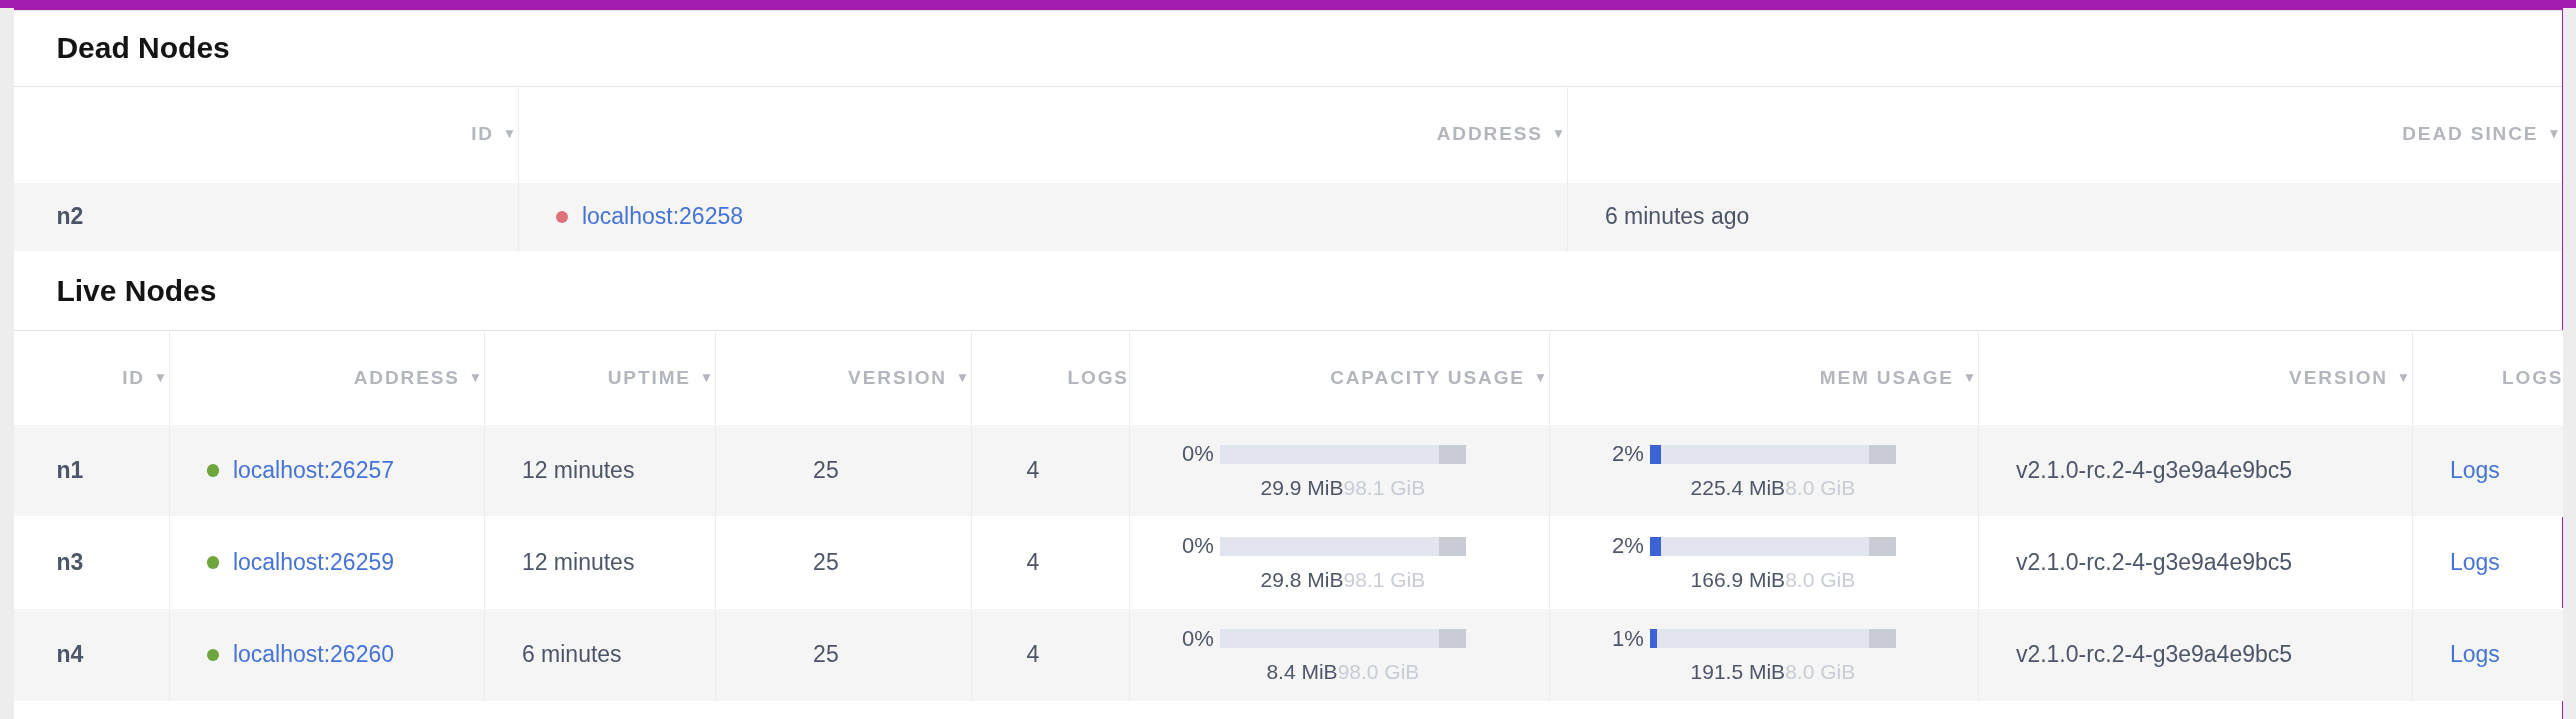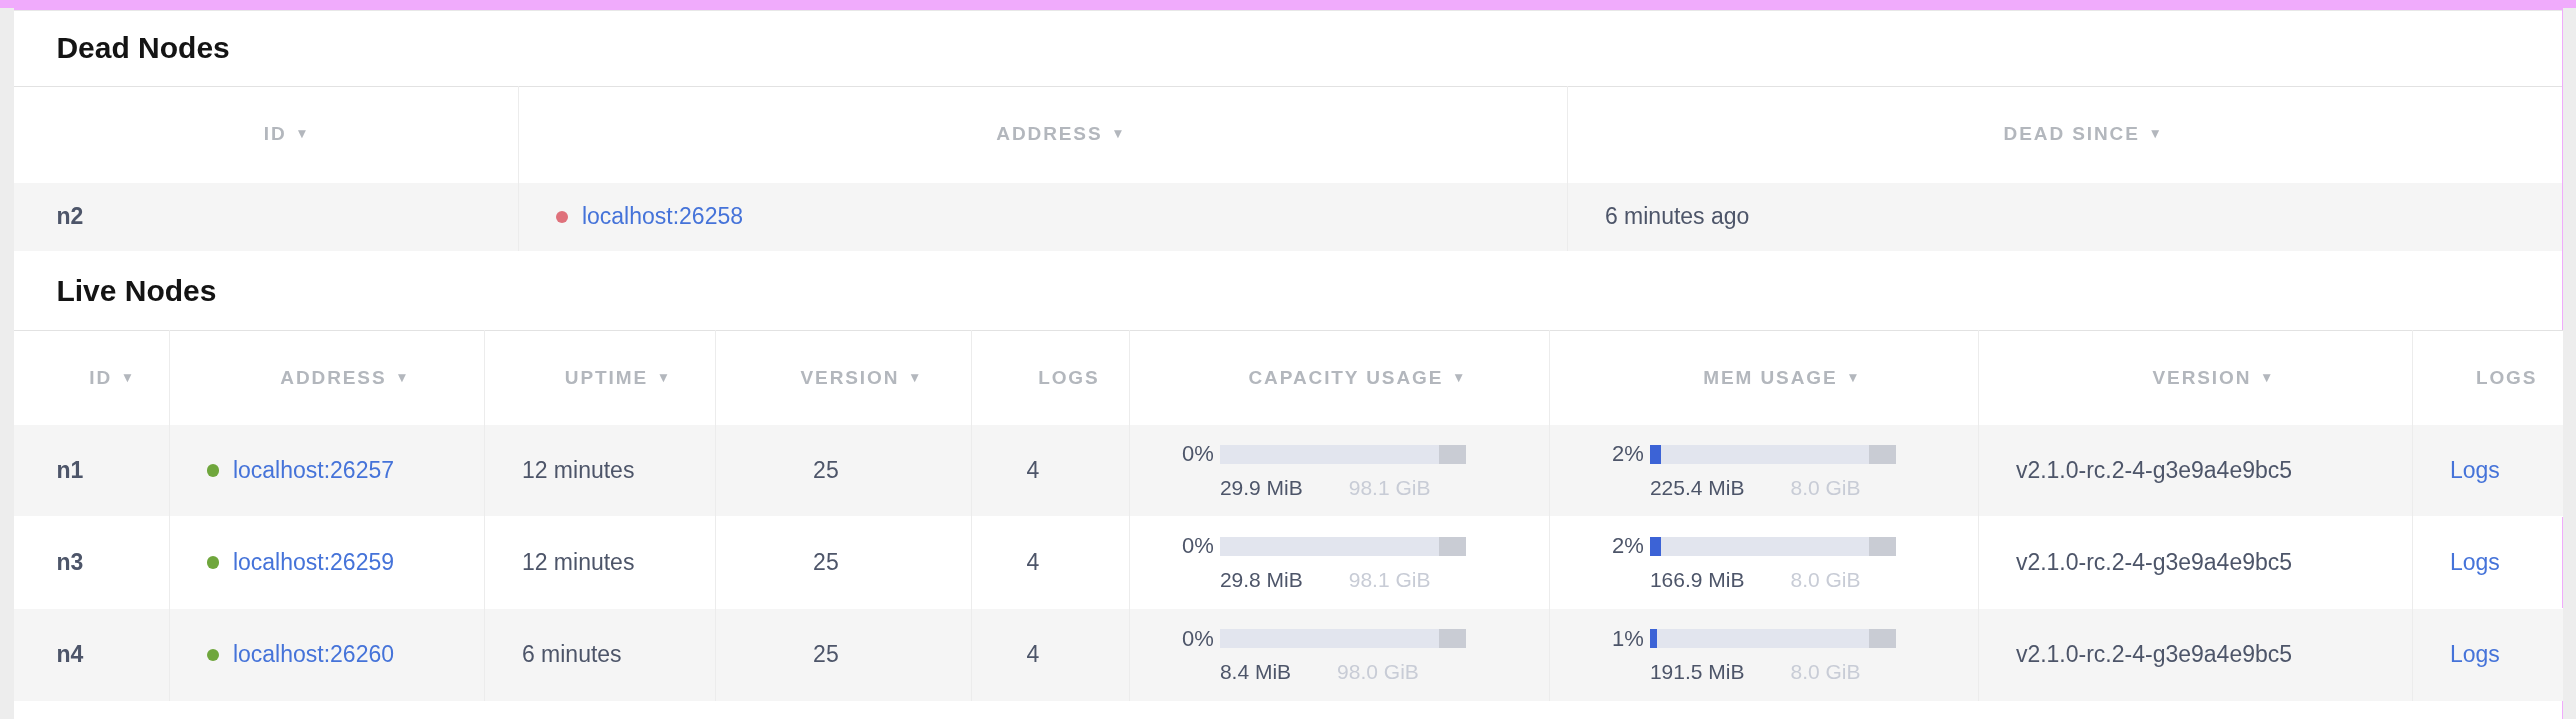"Dead Nodes" #page { background: #f0abfc -> #a21caf }
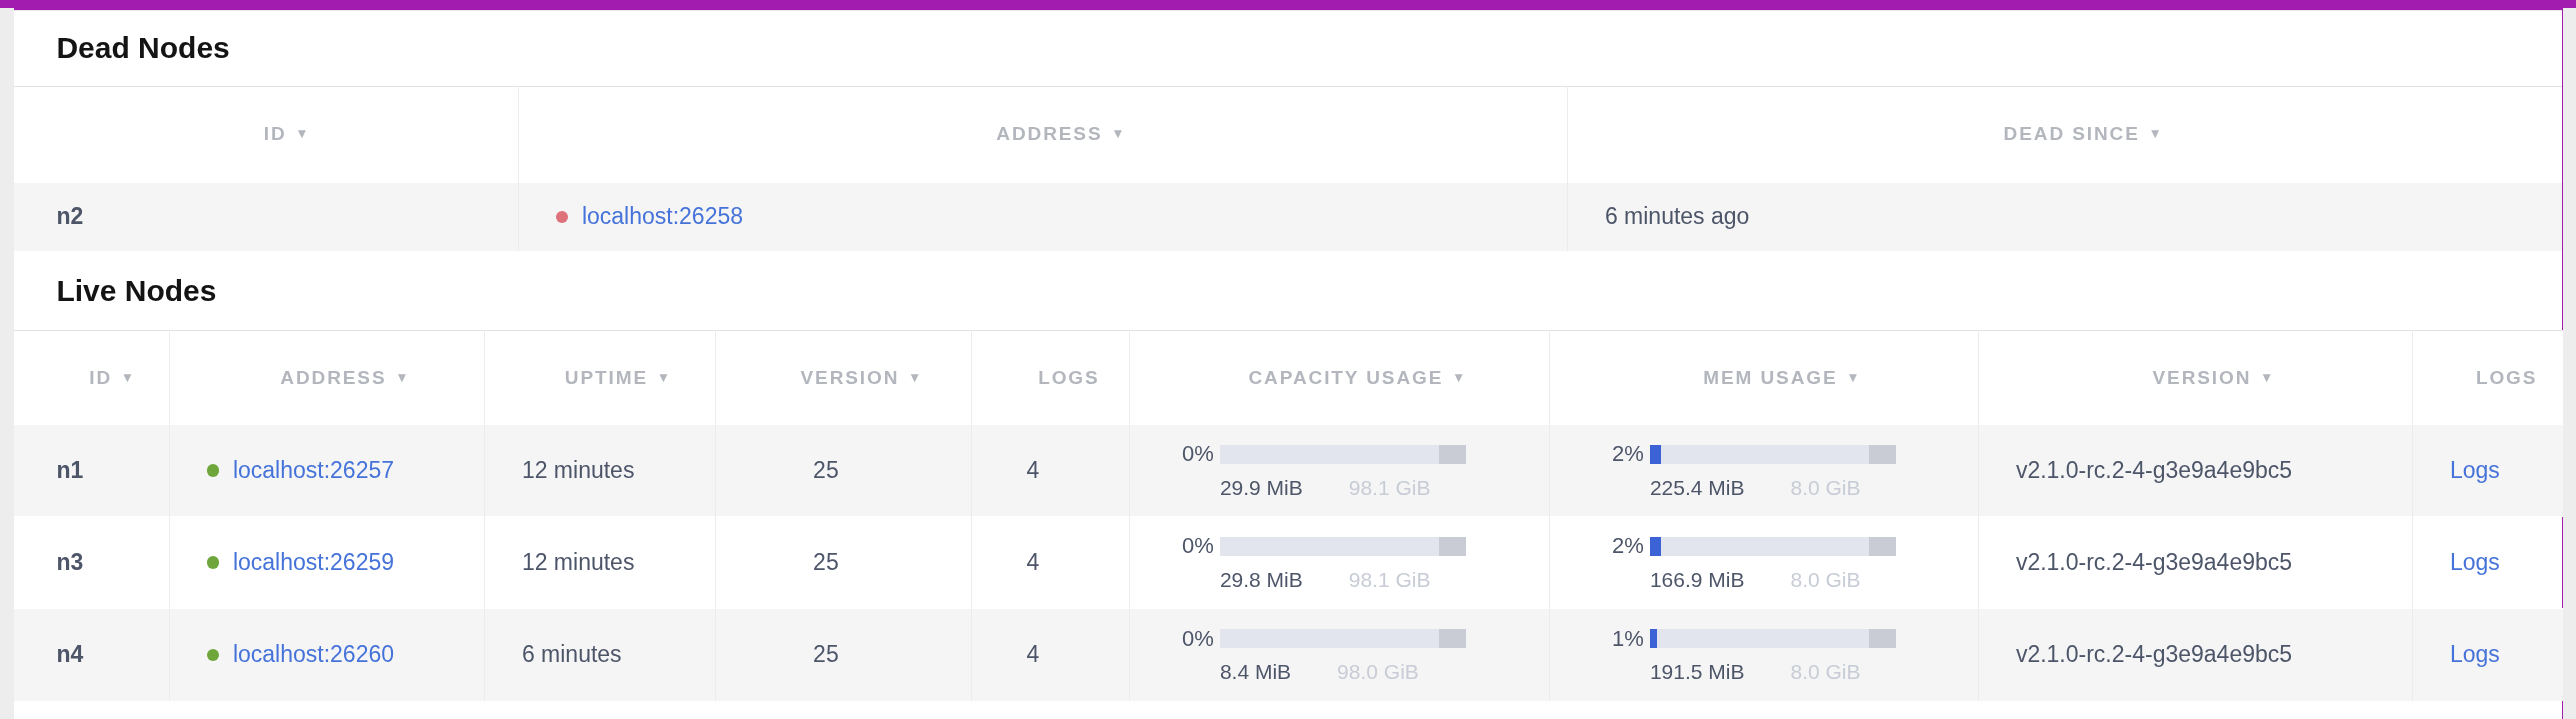"ID ▼" th { text-align: center -> right }
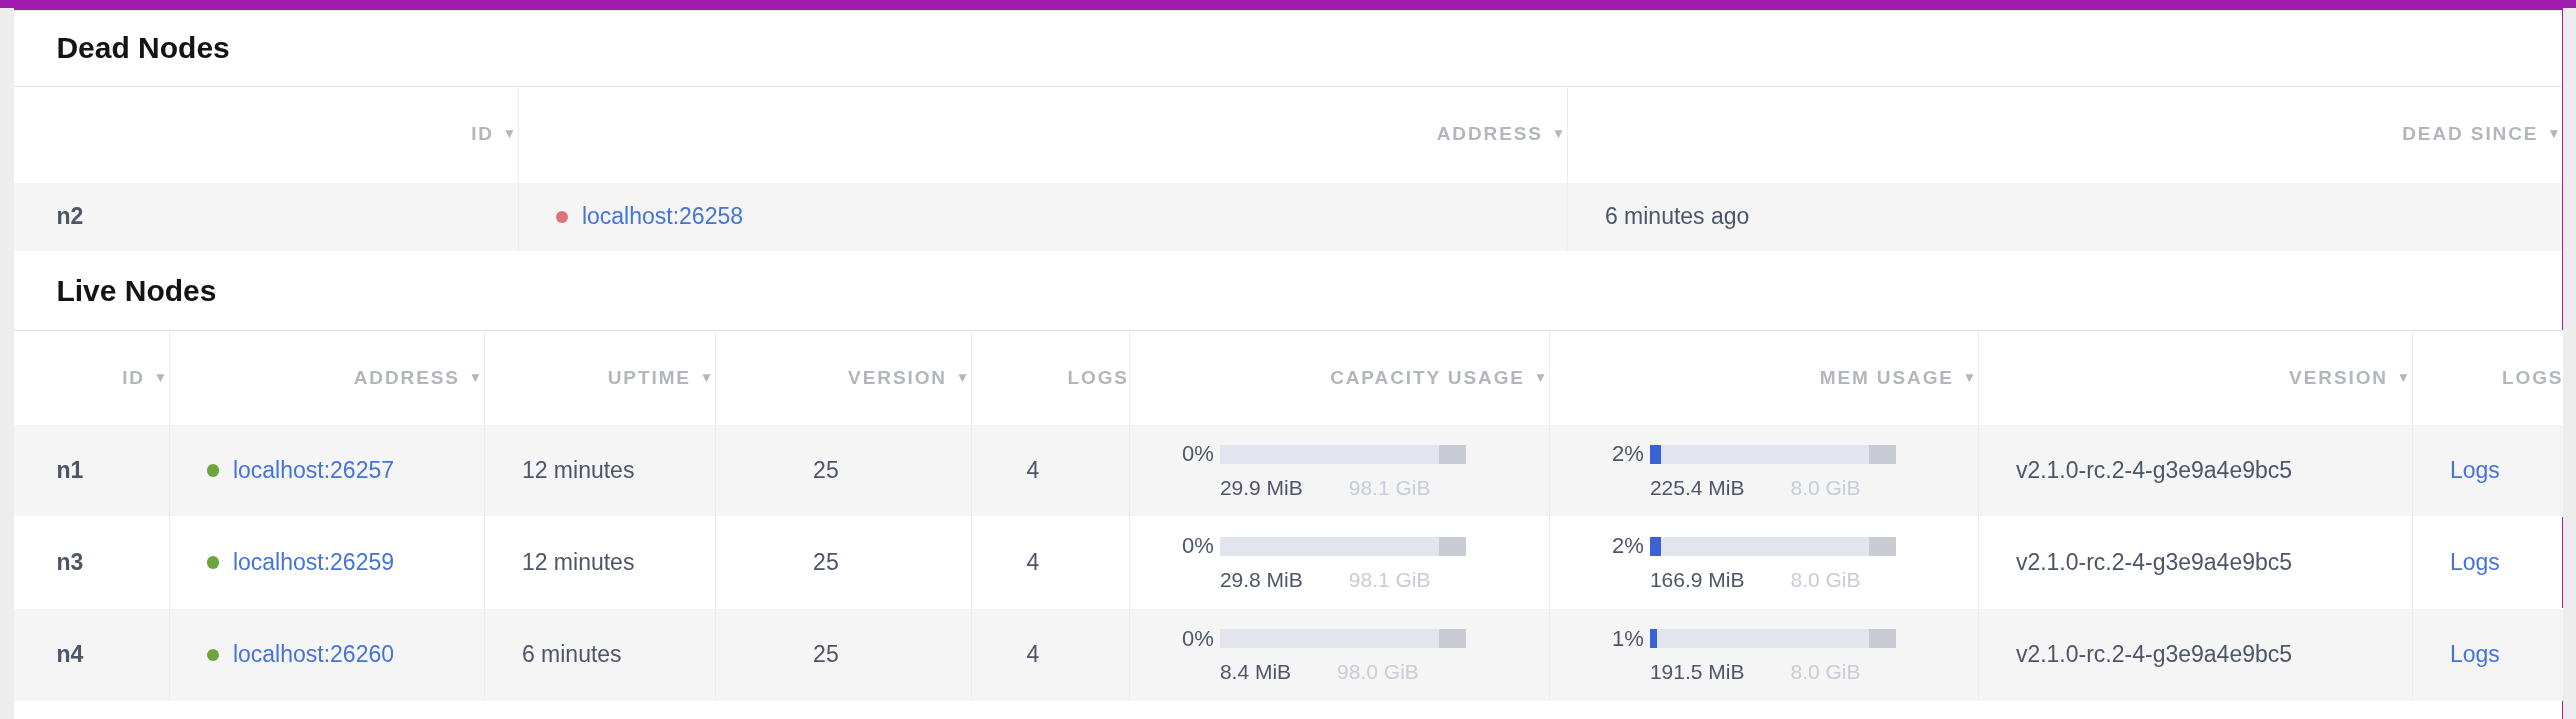"29.9 MiB" .bar-labels { gap: 46px -> none; justify-content: flex-start -> center }
